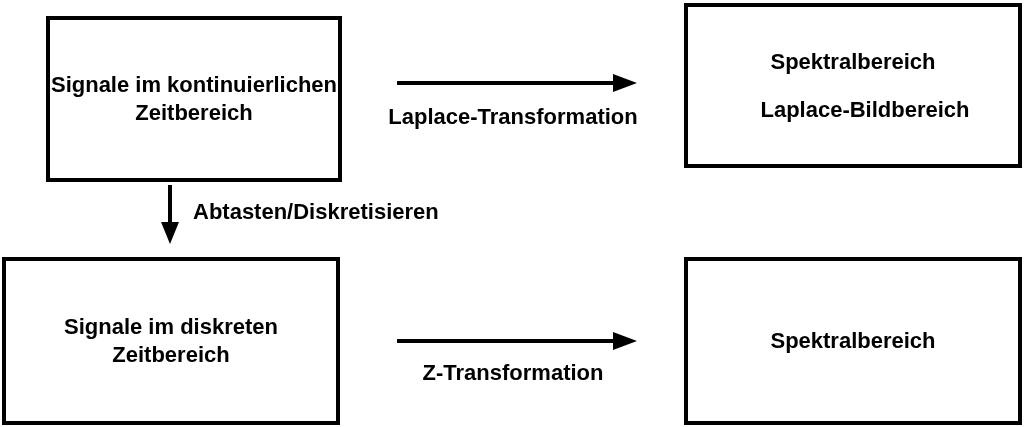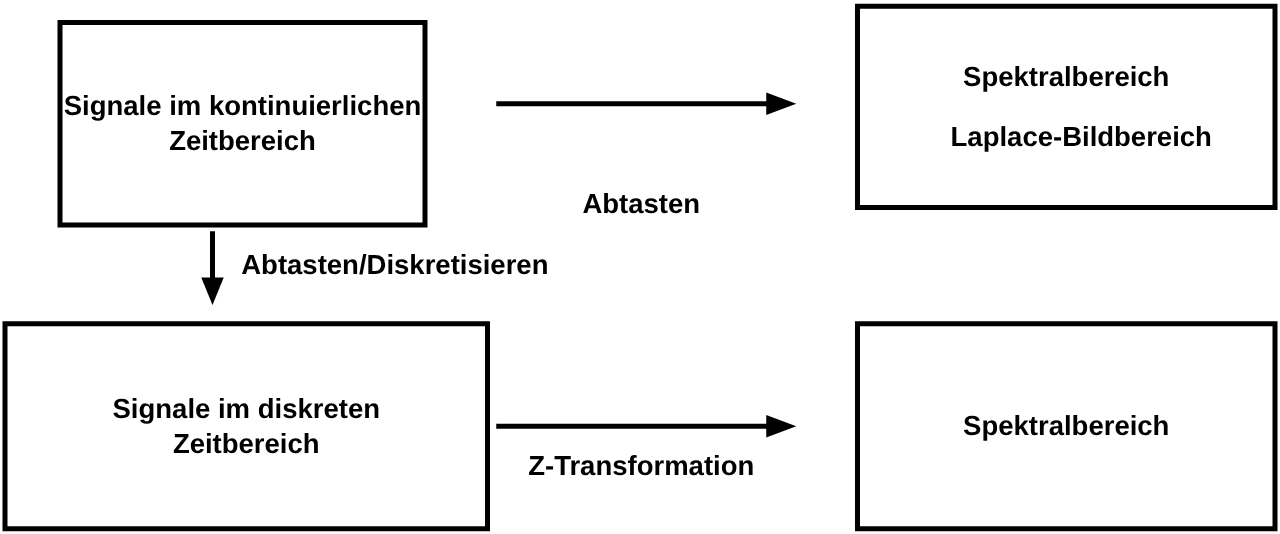"Laplace-Transformation" div.arrow-label { html: none -> <div>Laplace-Transformation</div> }
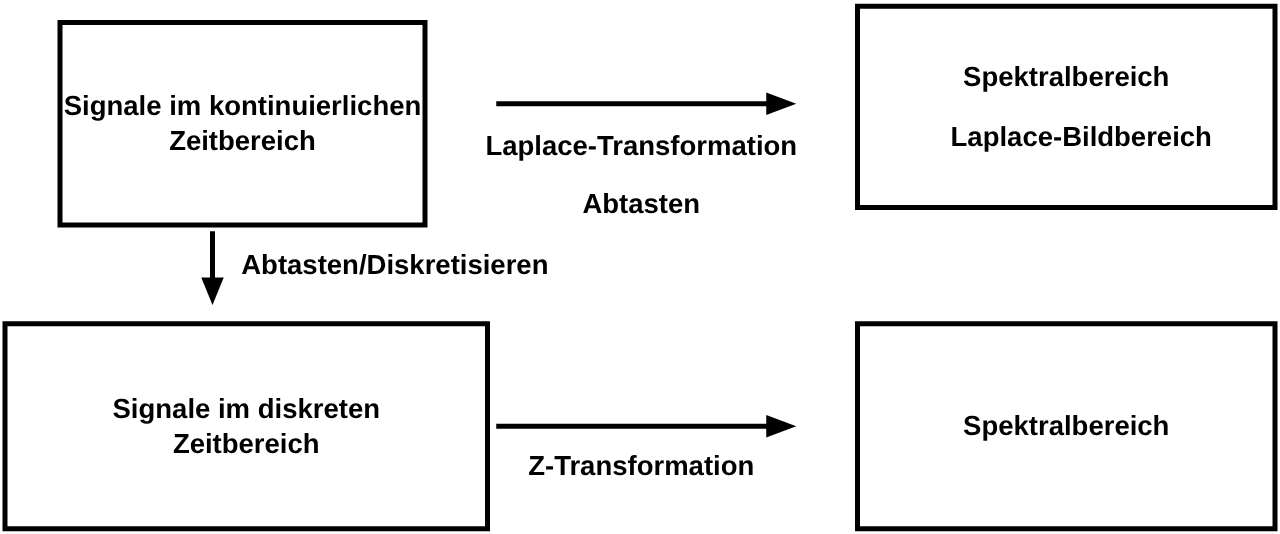"Abtasten" div.arrow-label { html: <div>Abtasten</div> -> none }
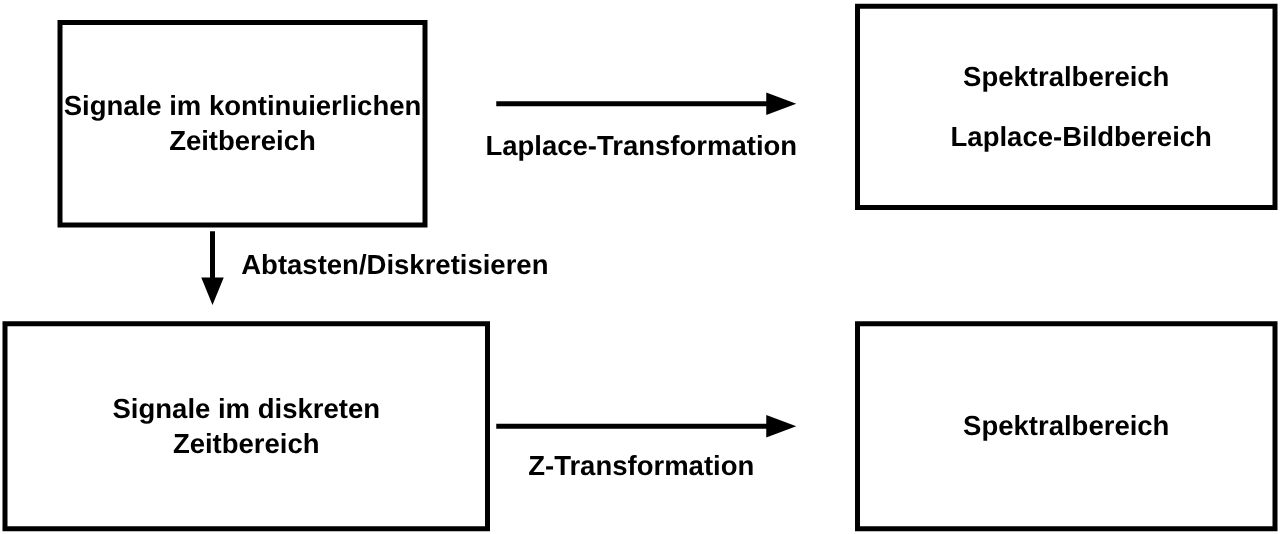"Signale im diskreten" .box-bottom-left { width: 390px -> 338px }
